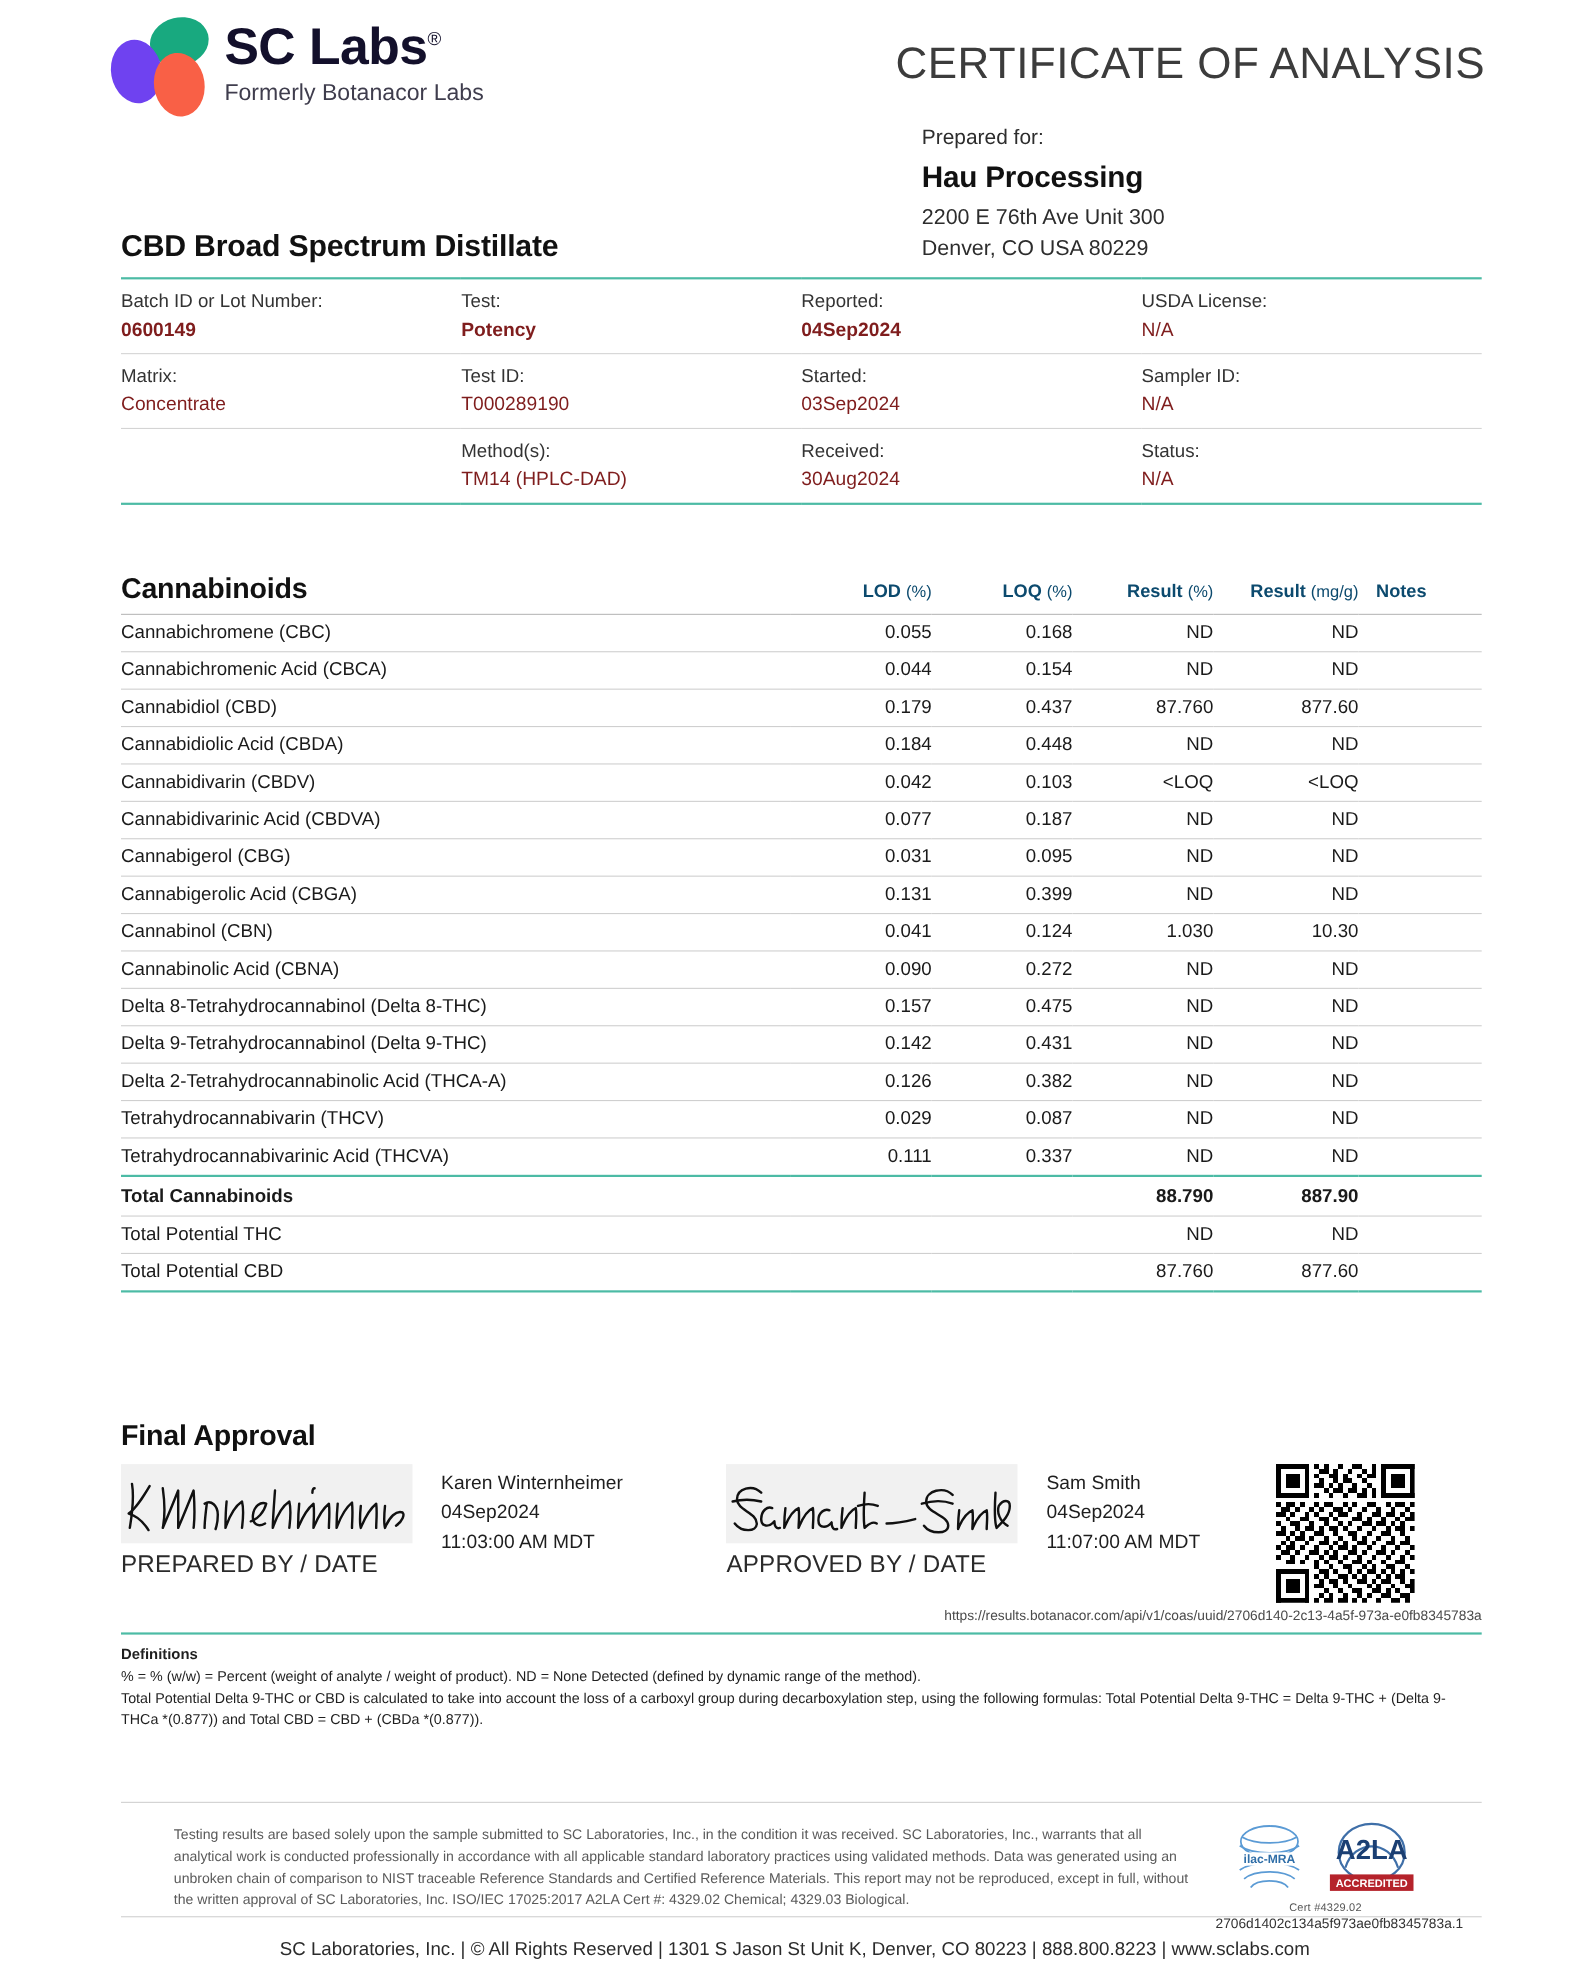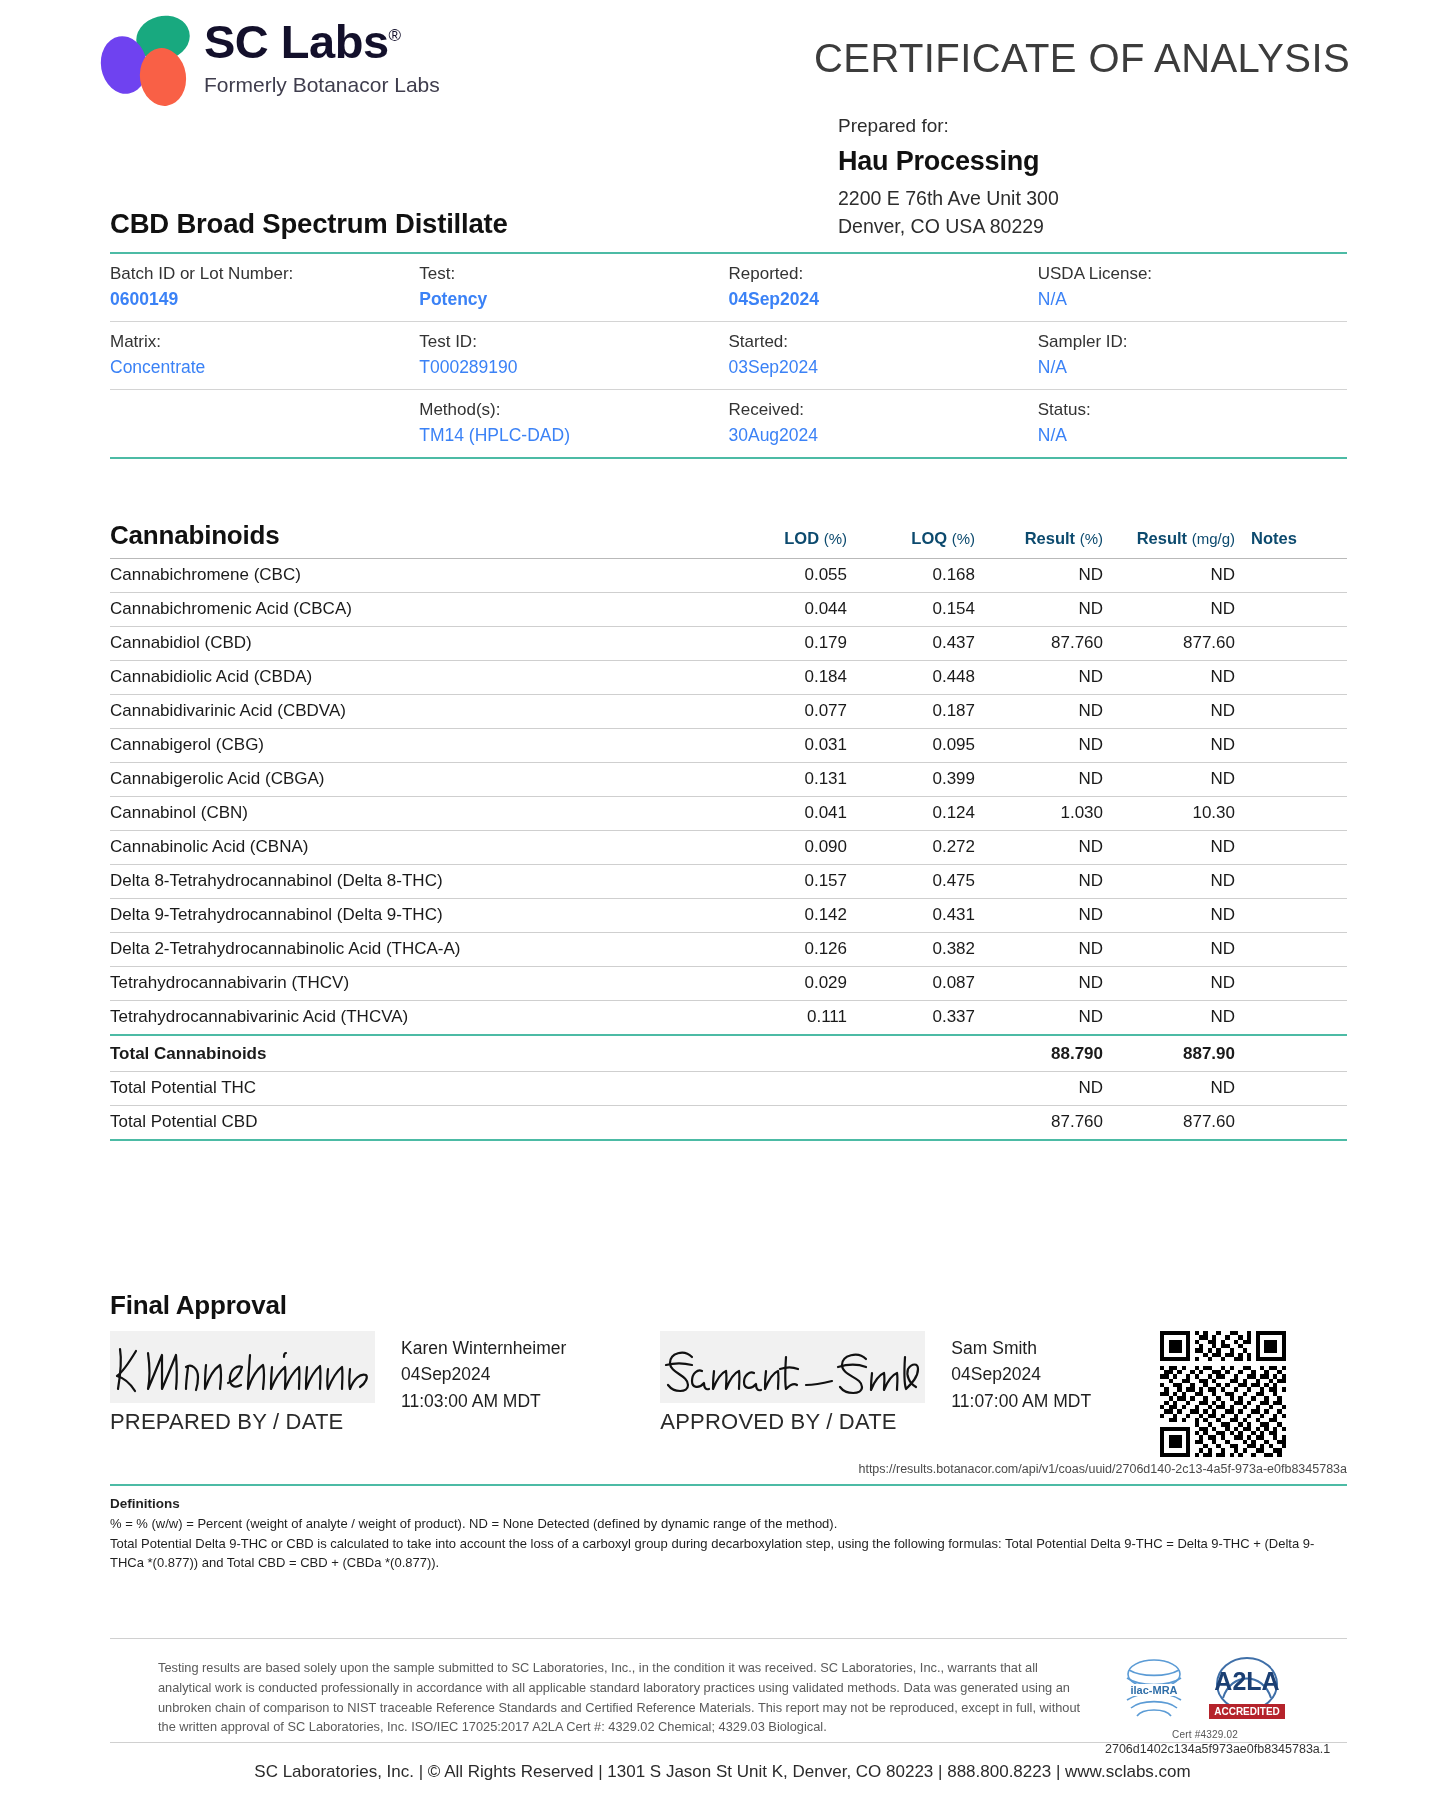"0600149" .meta-value { color: #3b82f6 -> #7f1d1d }
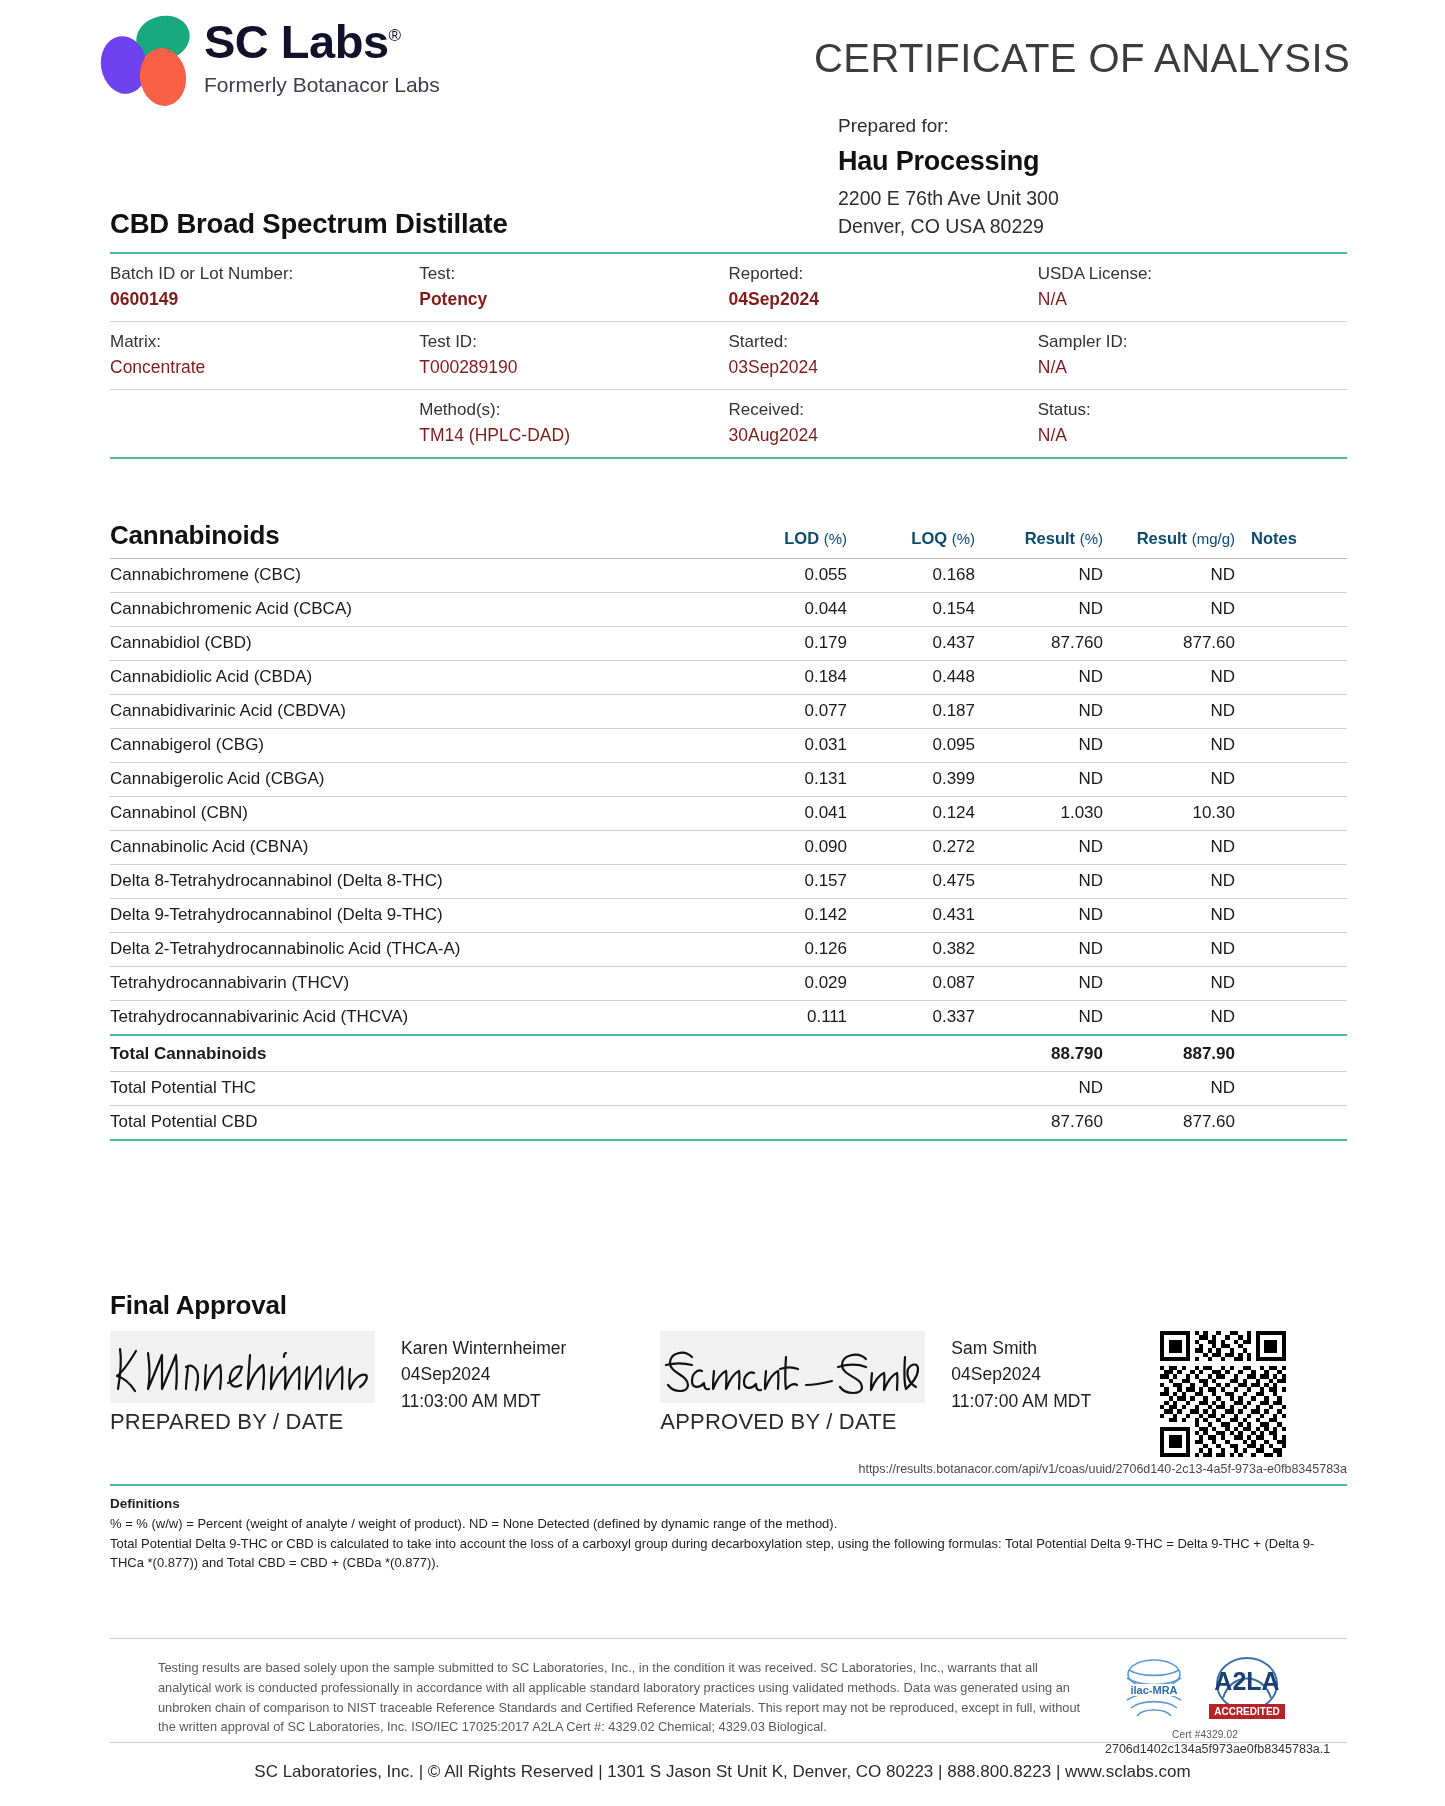"Cannabidivarin (CBDV)" tr { html: none -> <tr> <td>Cannabidivarin (CBDV)</td> <td>0.042</td> <td>0.103</td> <td>&lt;LOQ</td> <td>&lt;LOQ</td> <td></td> </tr> }
